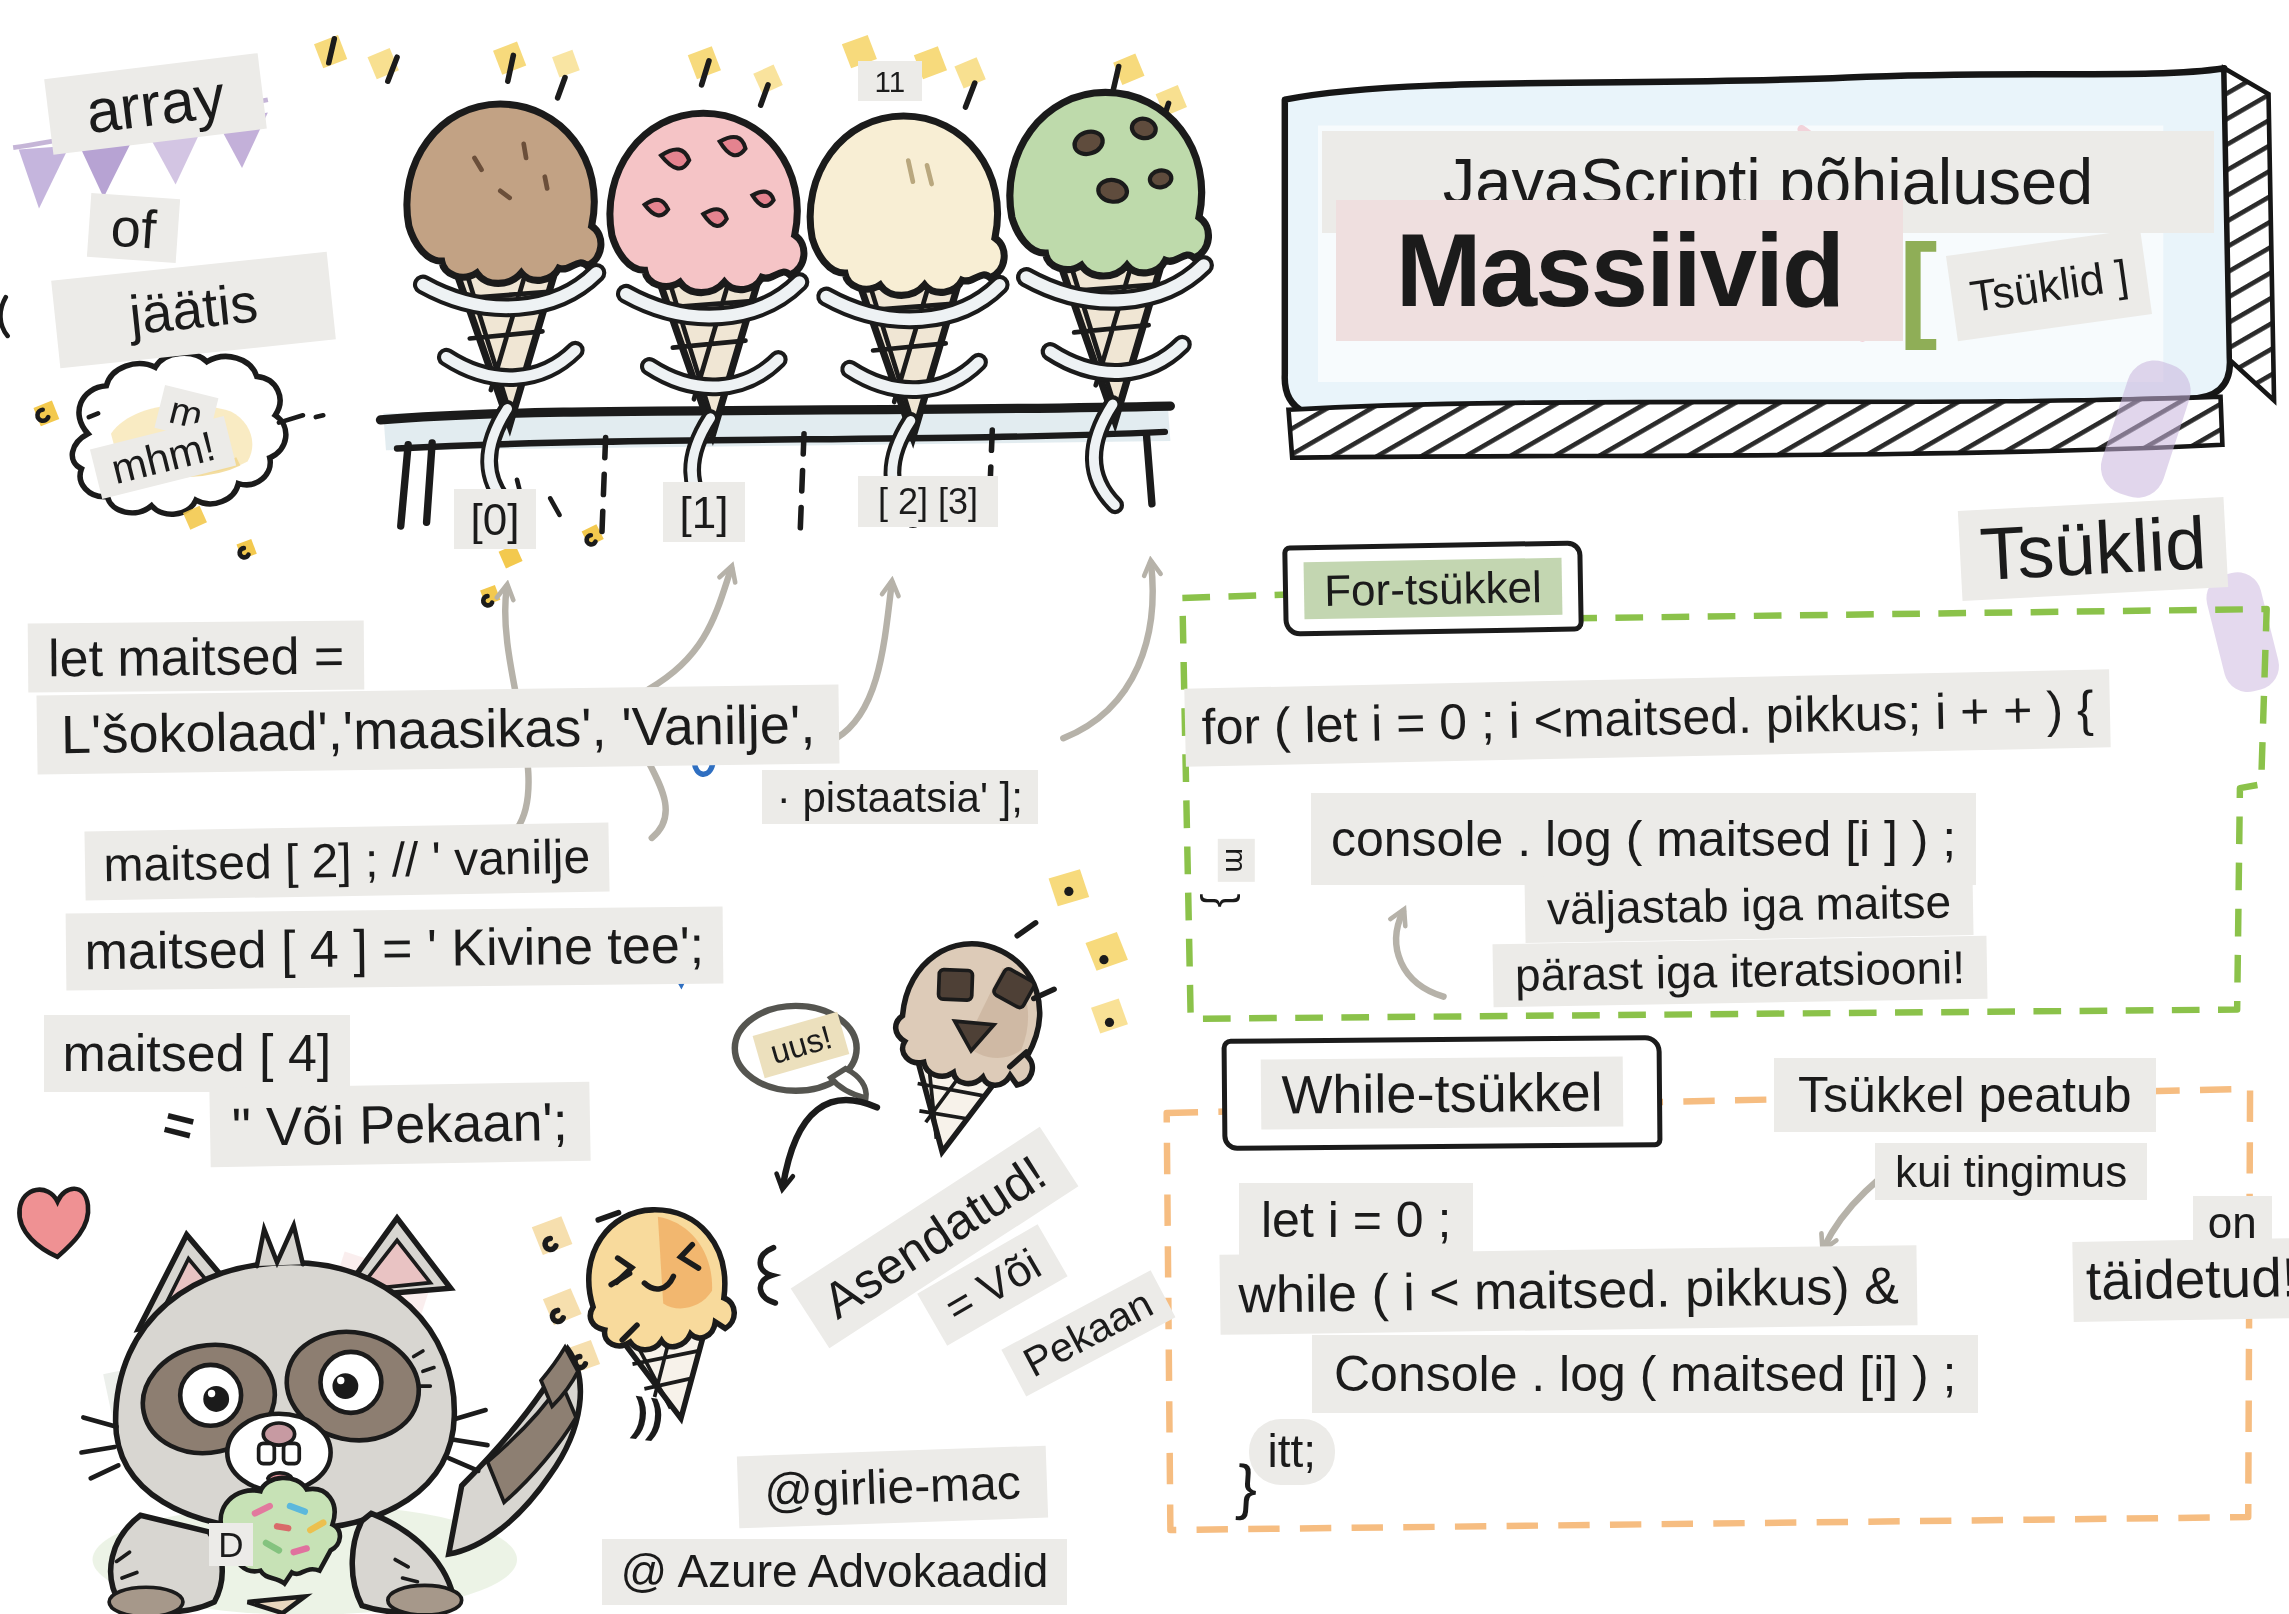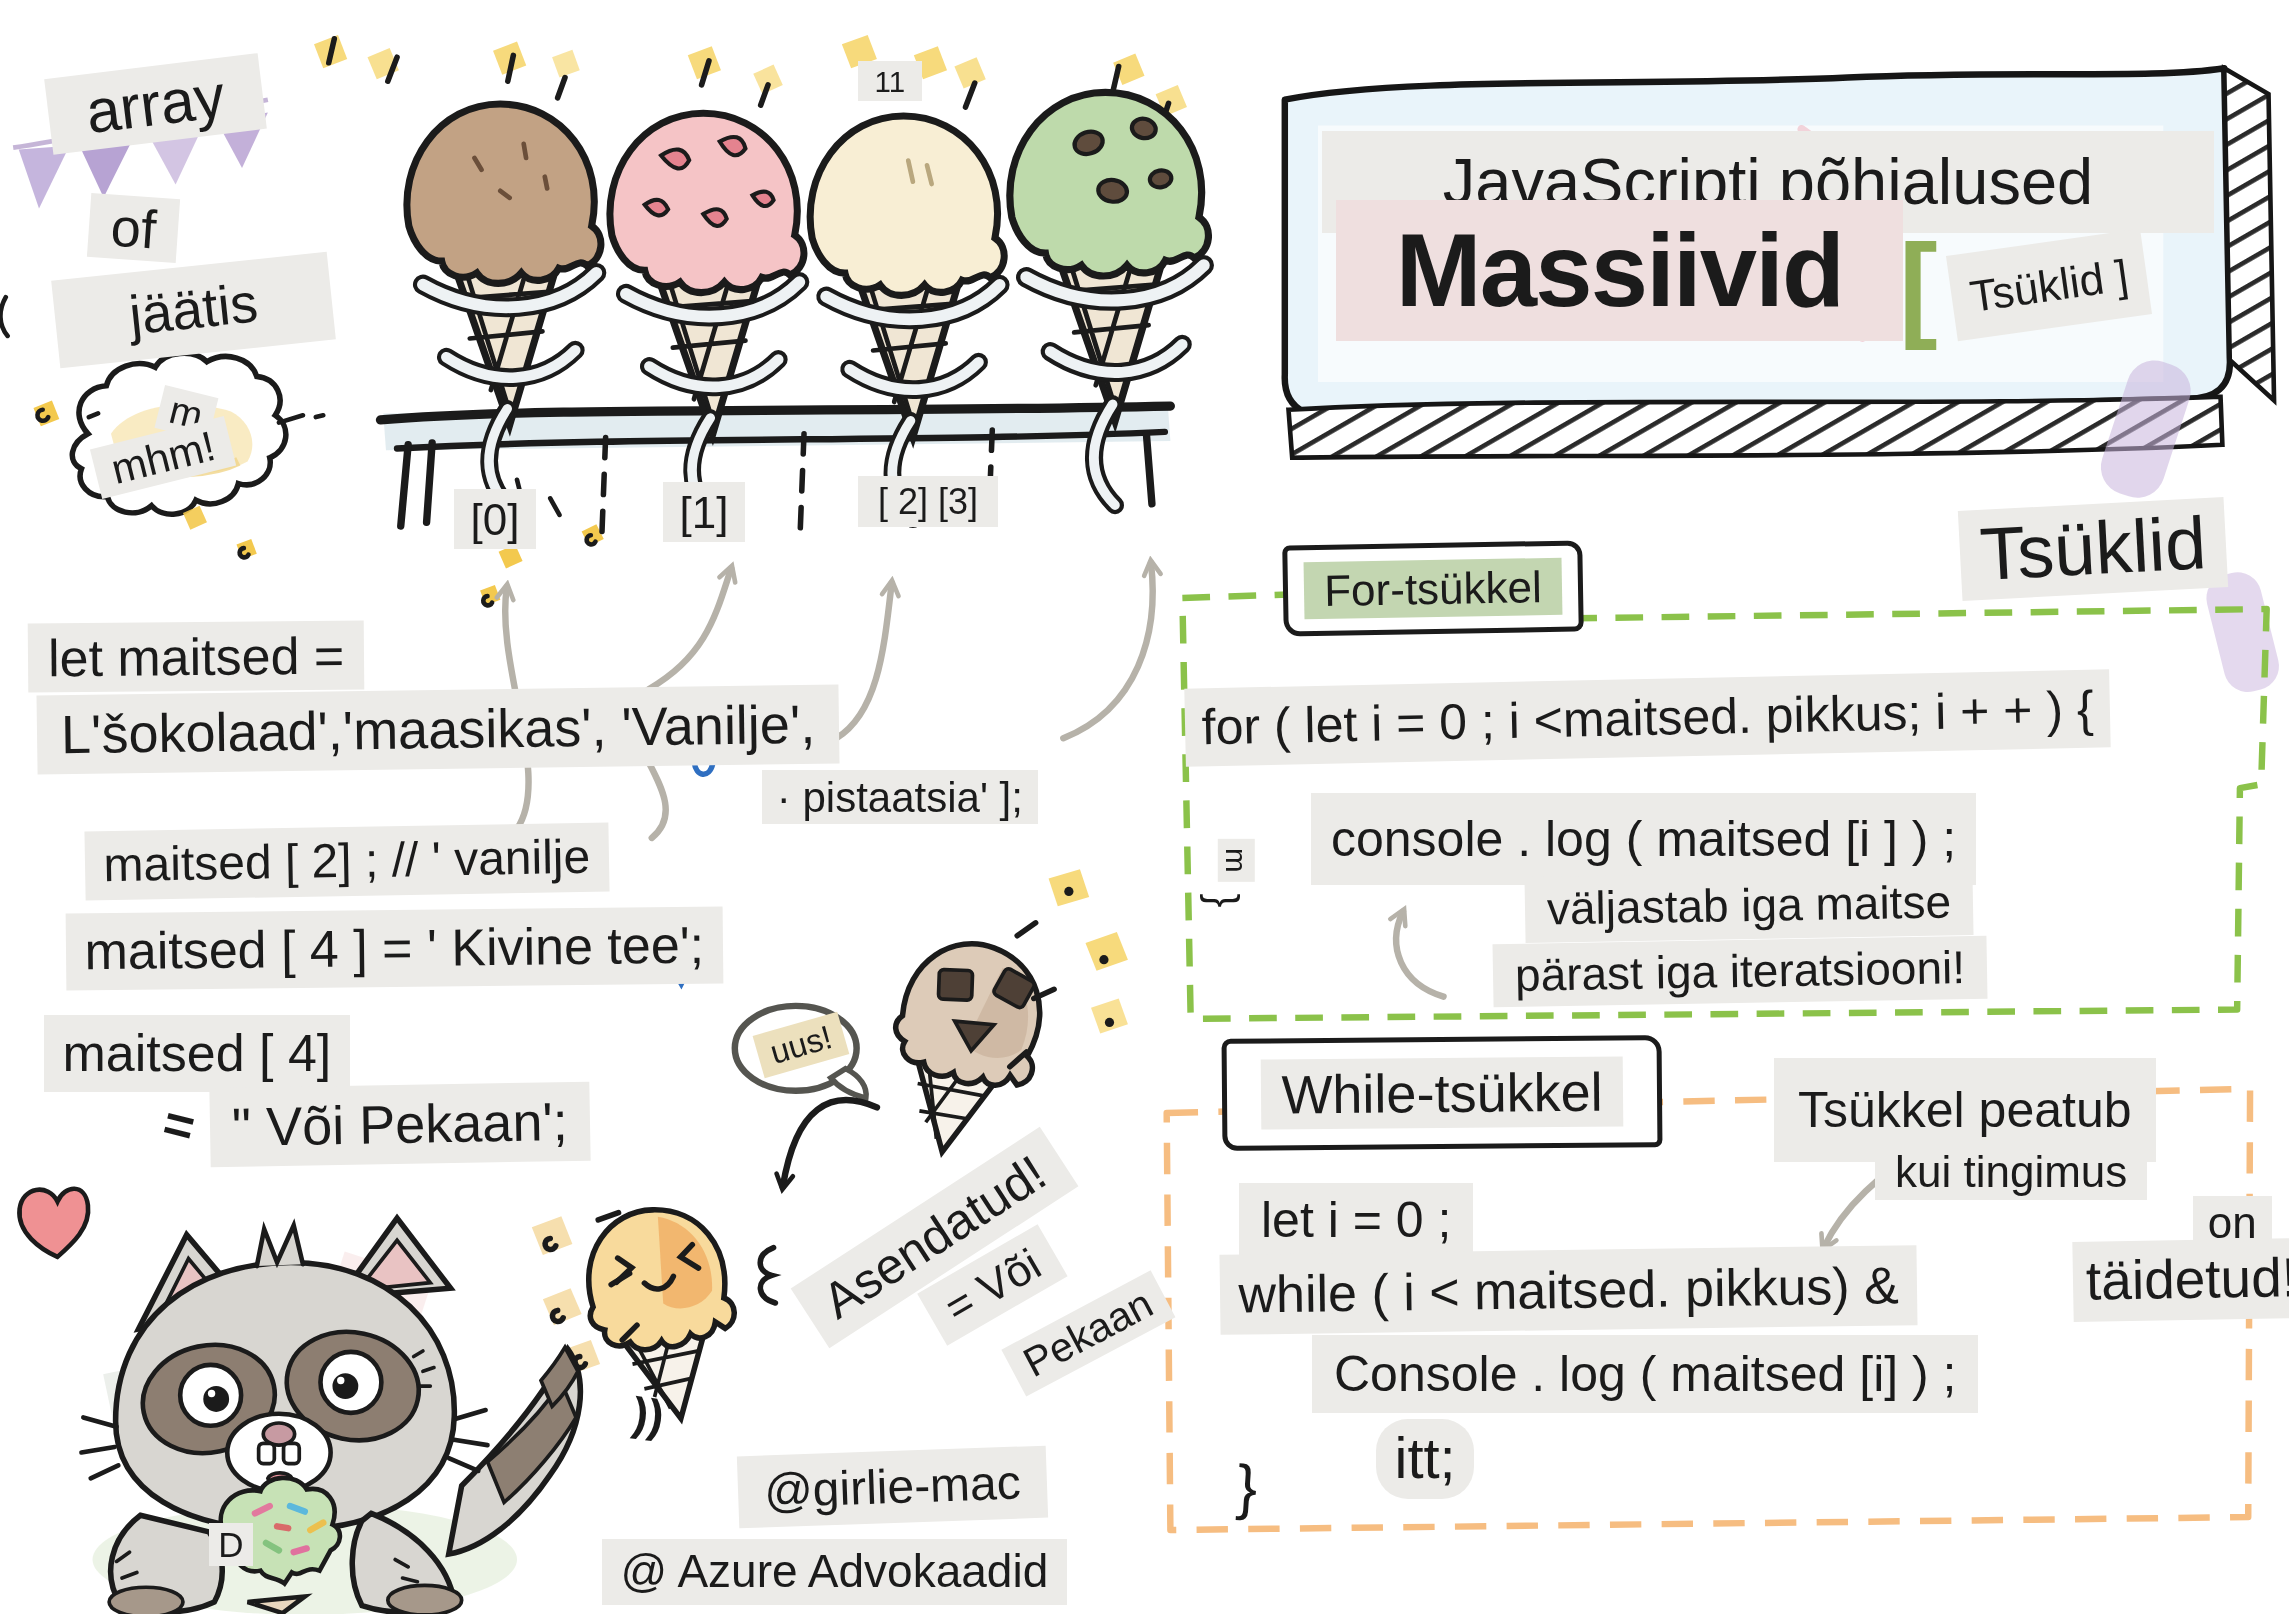"Tsükkel peatub" div.lbl { padding: 24px 24px -> 9px 24px }
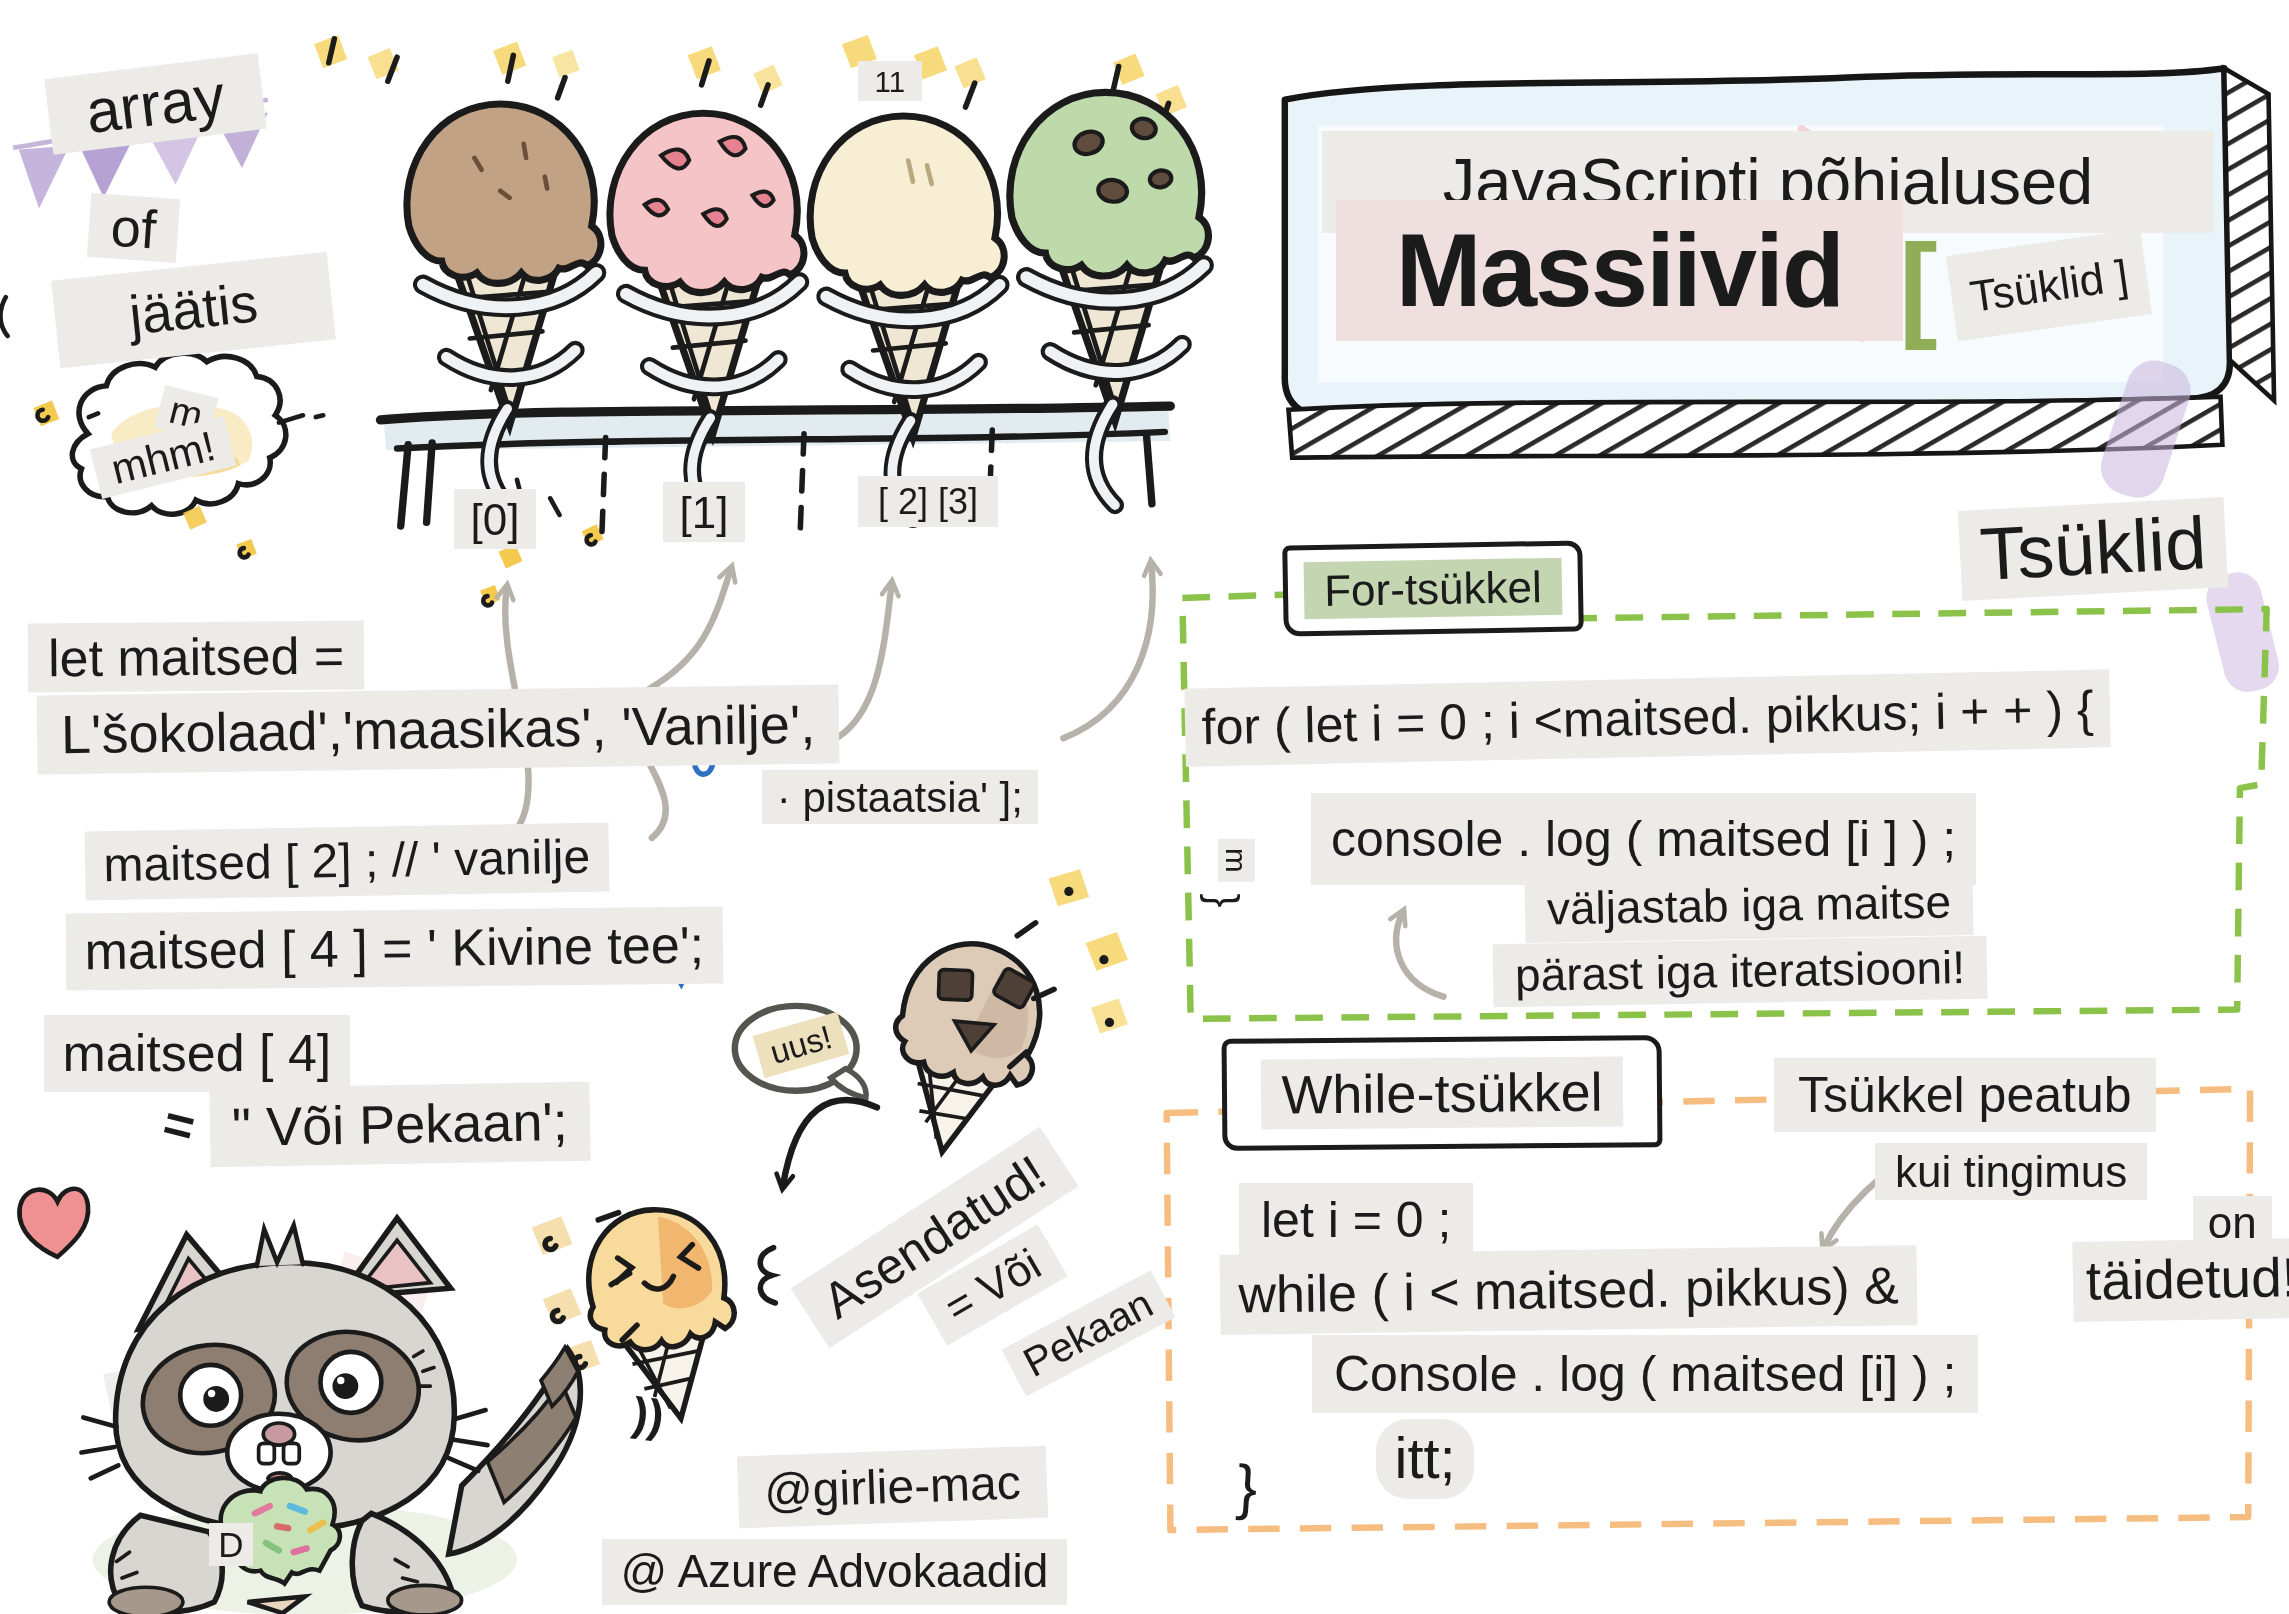"itt;" div.lbl { font-size: 58px -> 46px; left: 1376px -> 1249px }
